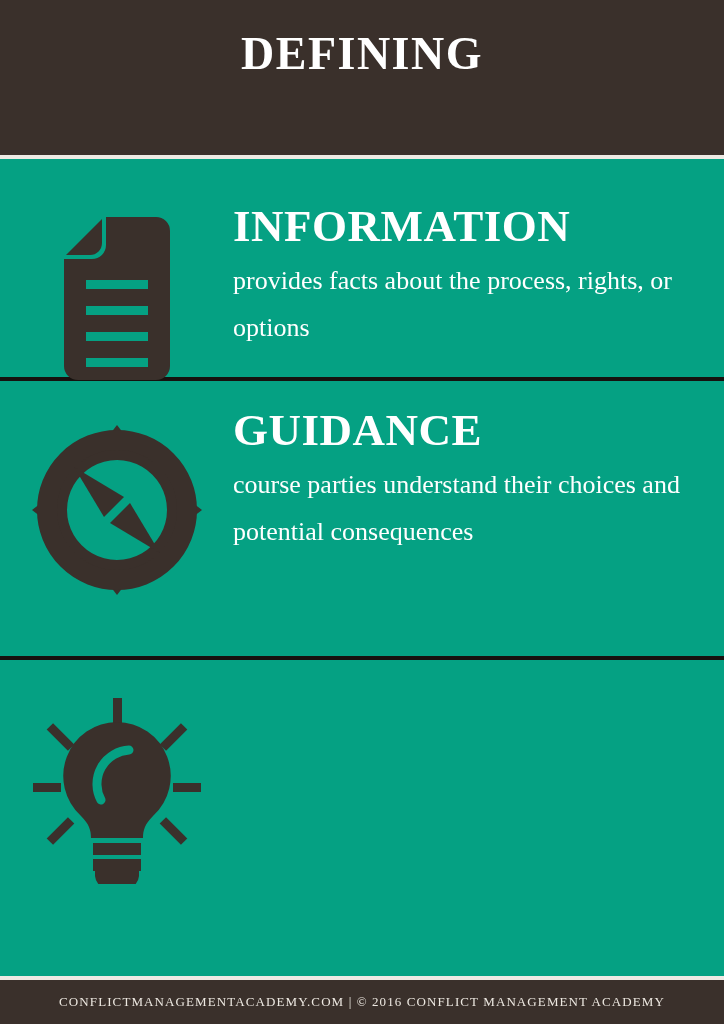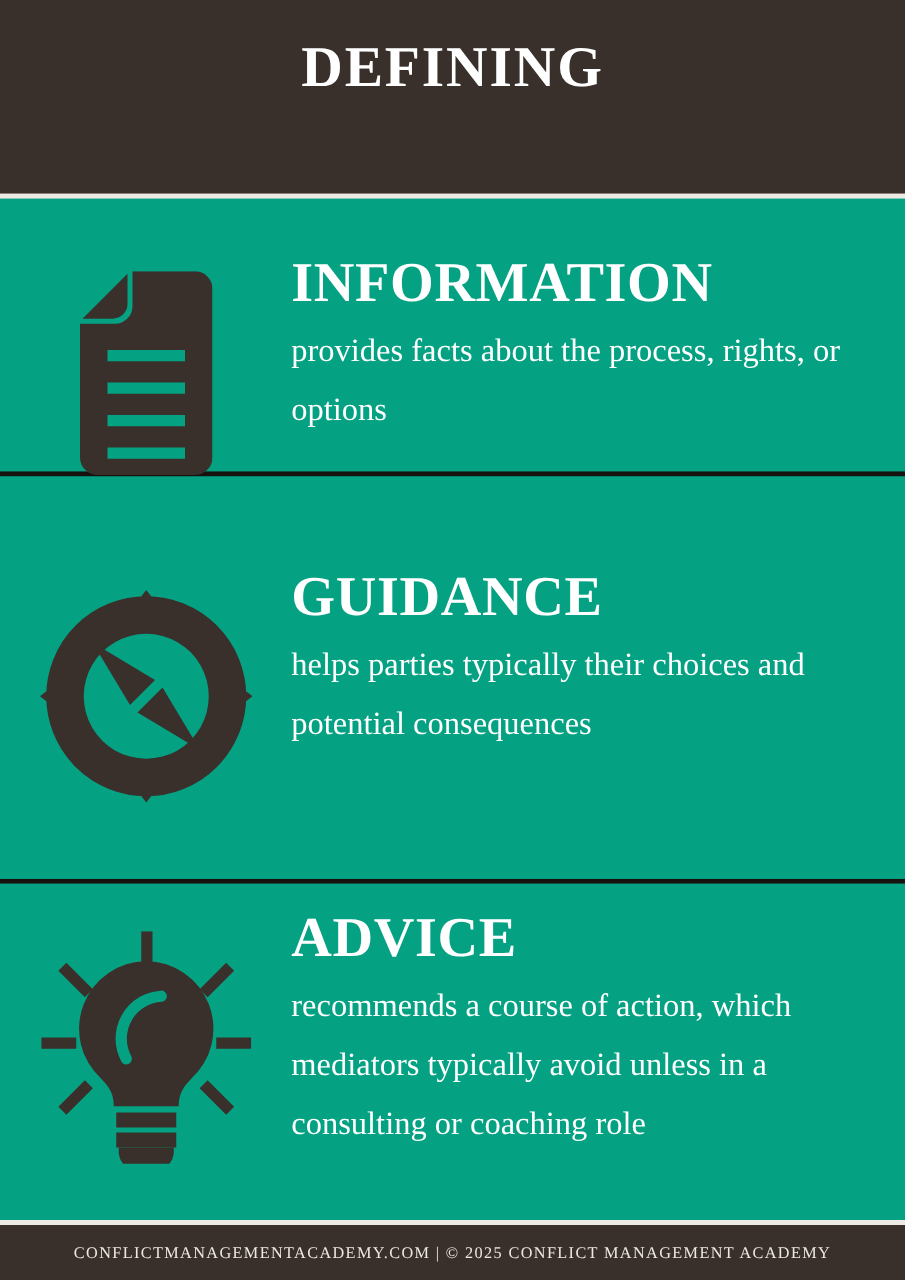"GUIDANCE" .section.s2 { margin-top: 47px -> none }
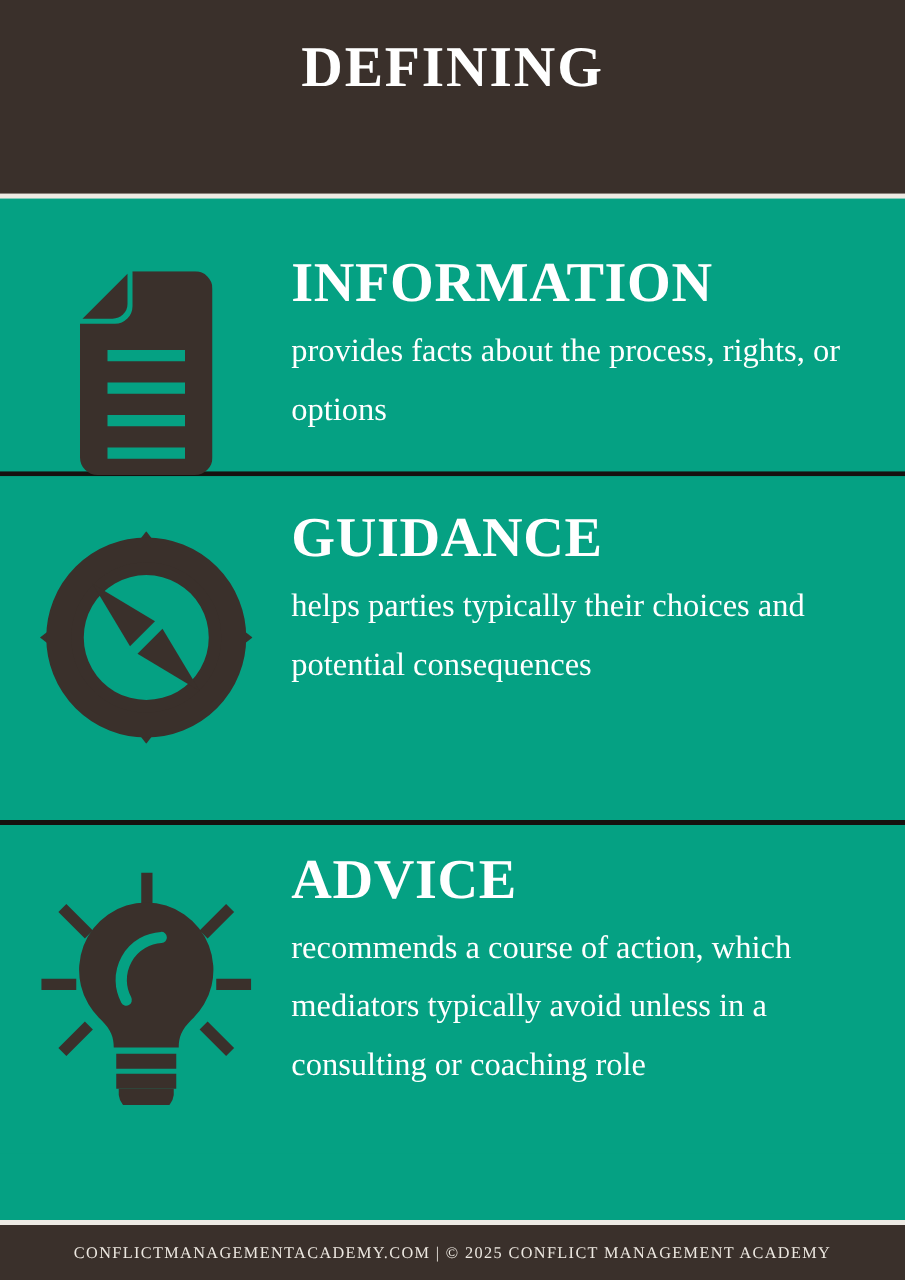"helps parties typically their choices" div.sec-desc { text: helps parties typically -> course parties understand }
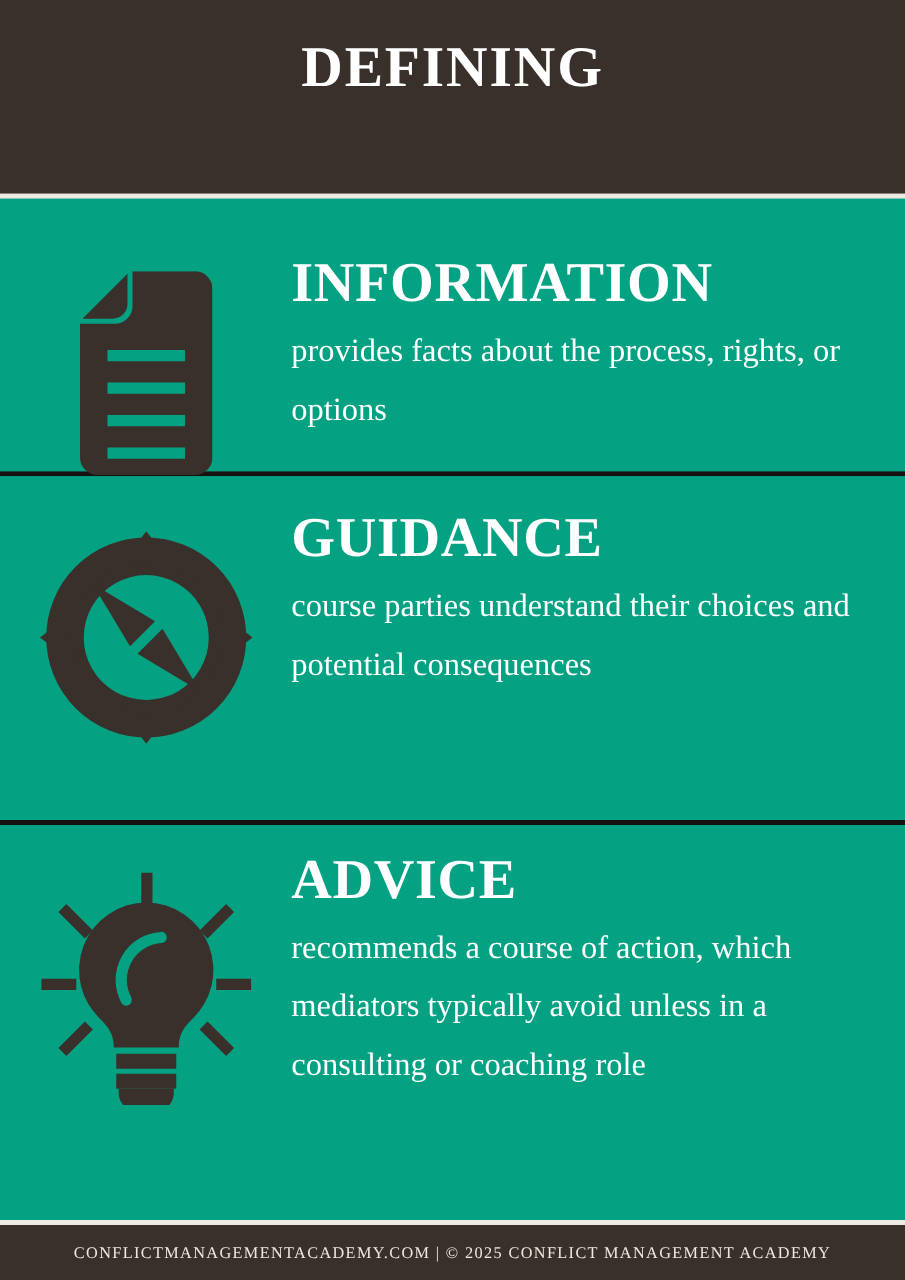"ADVICE" div.text-col { html: <div> <div>ADVICE</div> <div>recommends a course of action, which mediators typically avoid unless in a consulting or coaching role</div> </div> -> none }
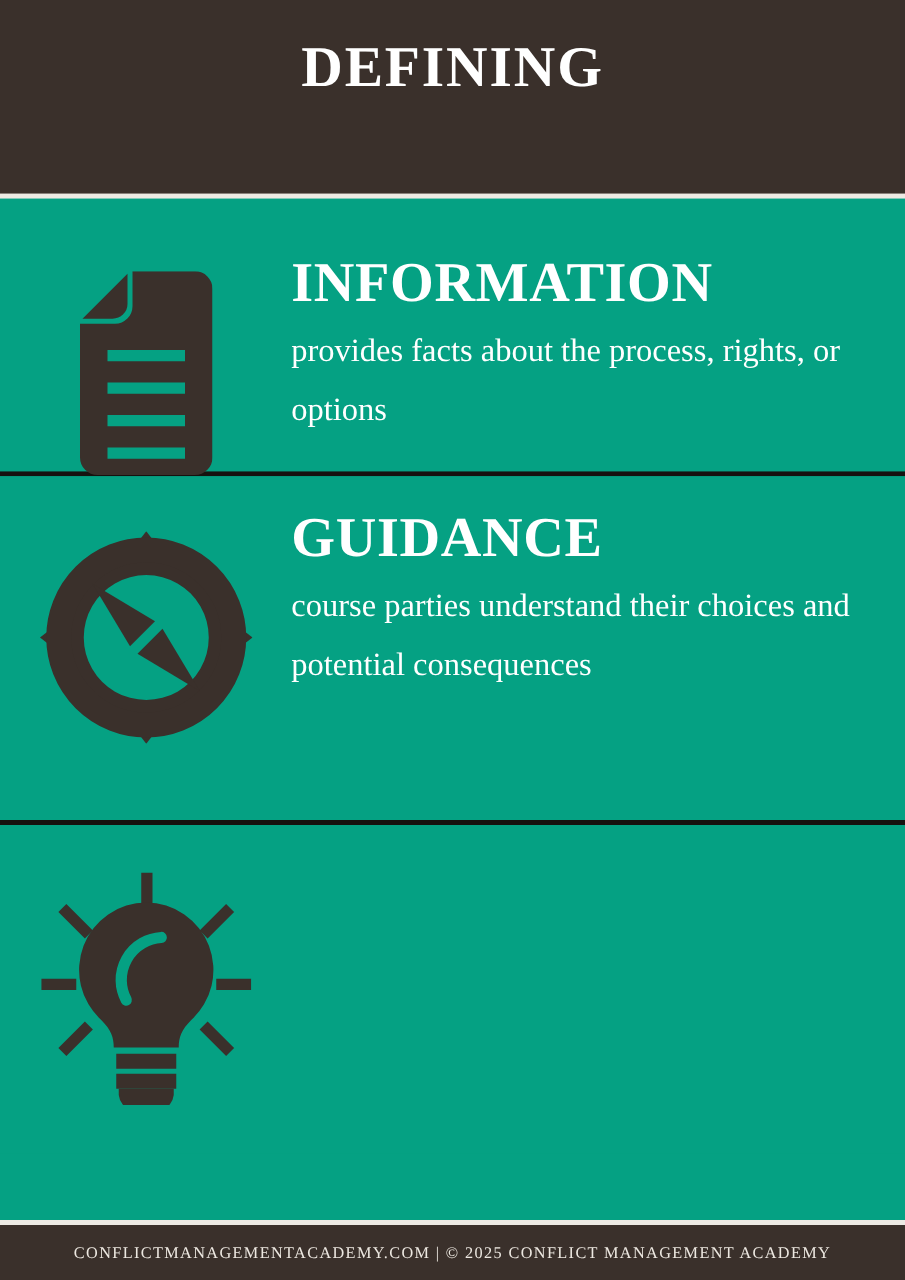"CONFLICTMANAGEMENTACADEMY.COM | © 2025" span.footer-text { text: 2025 -> 2016 }
